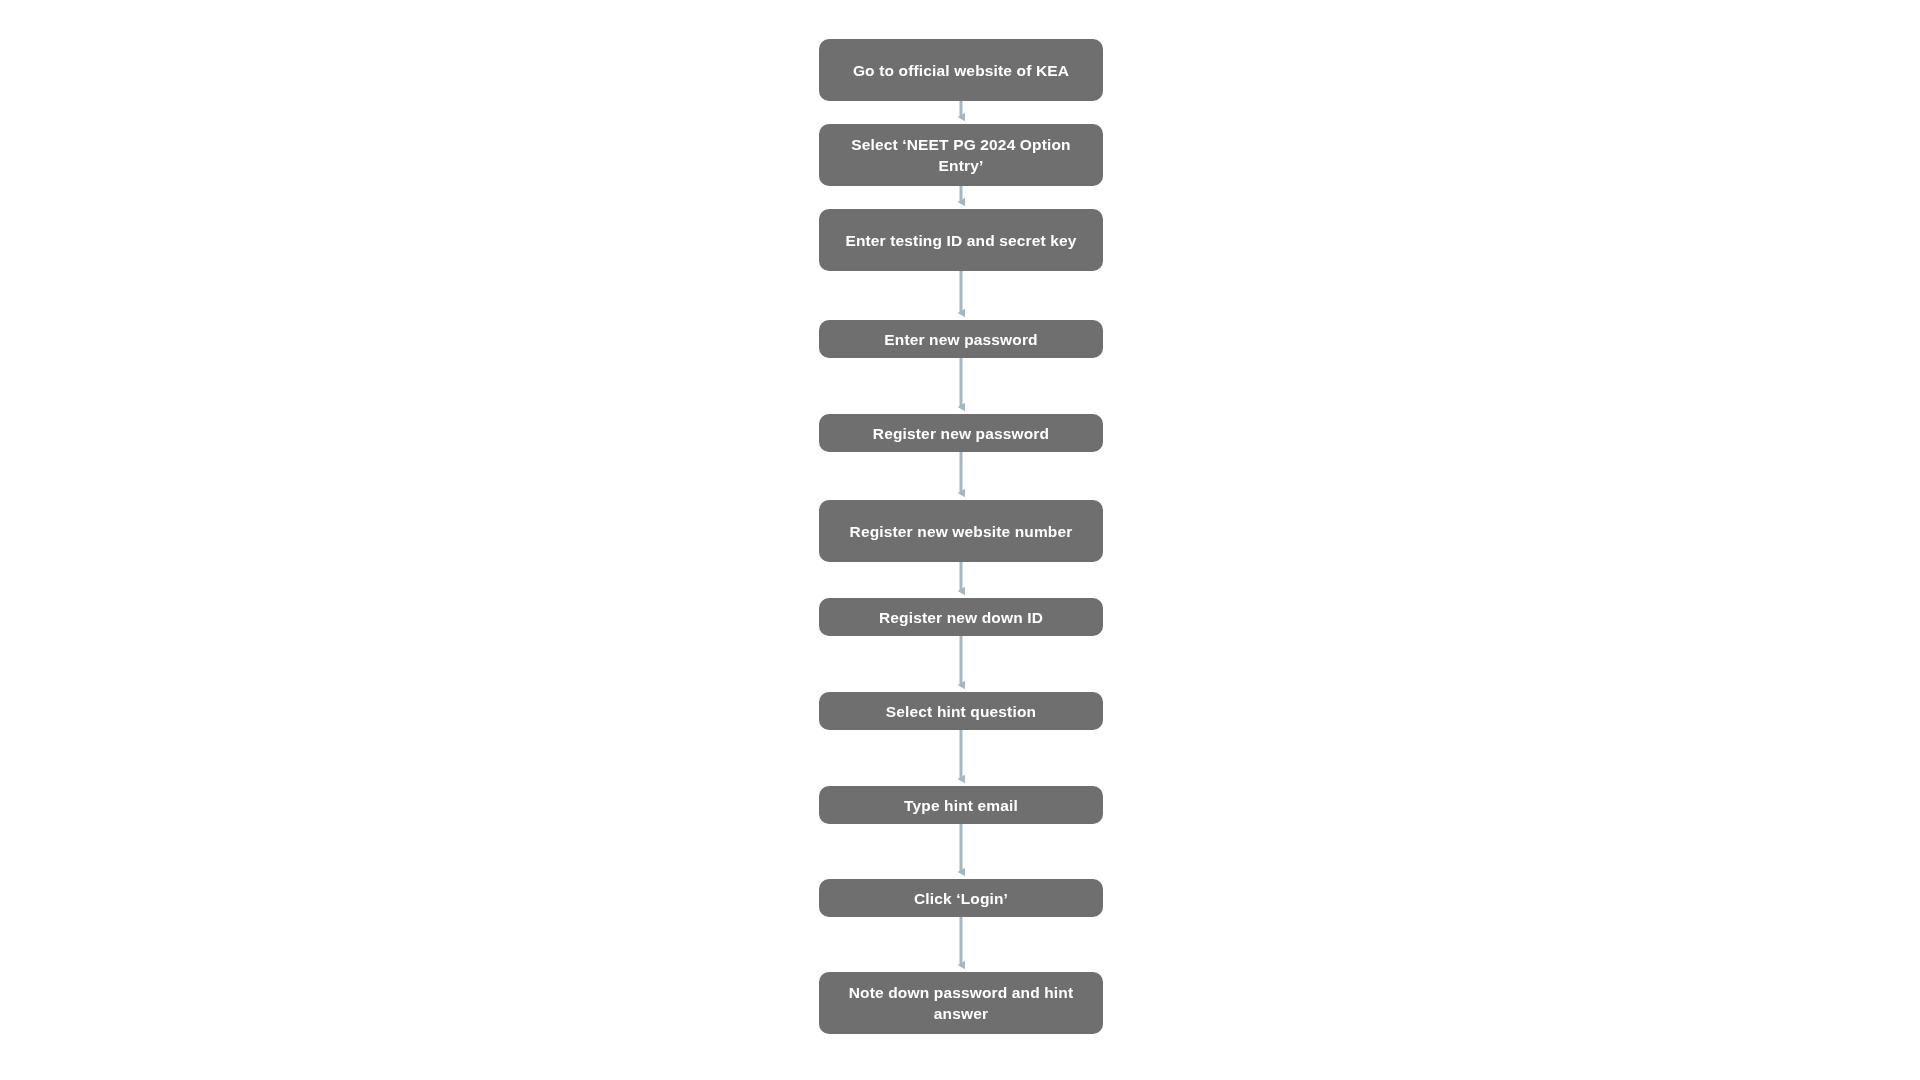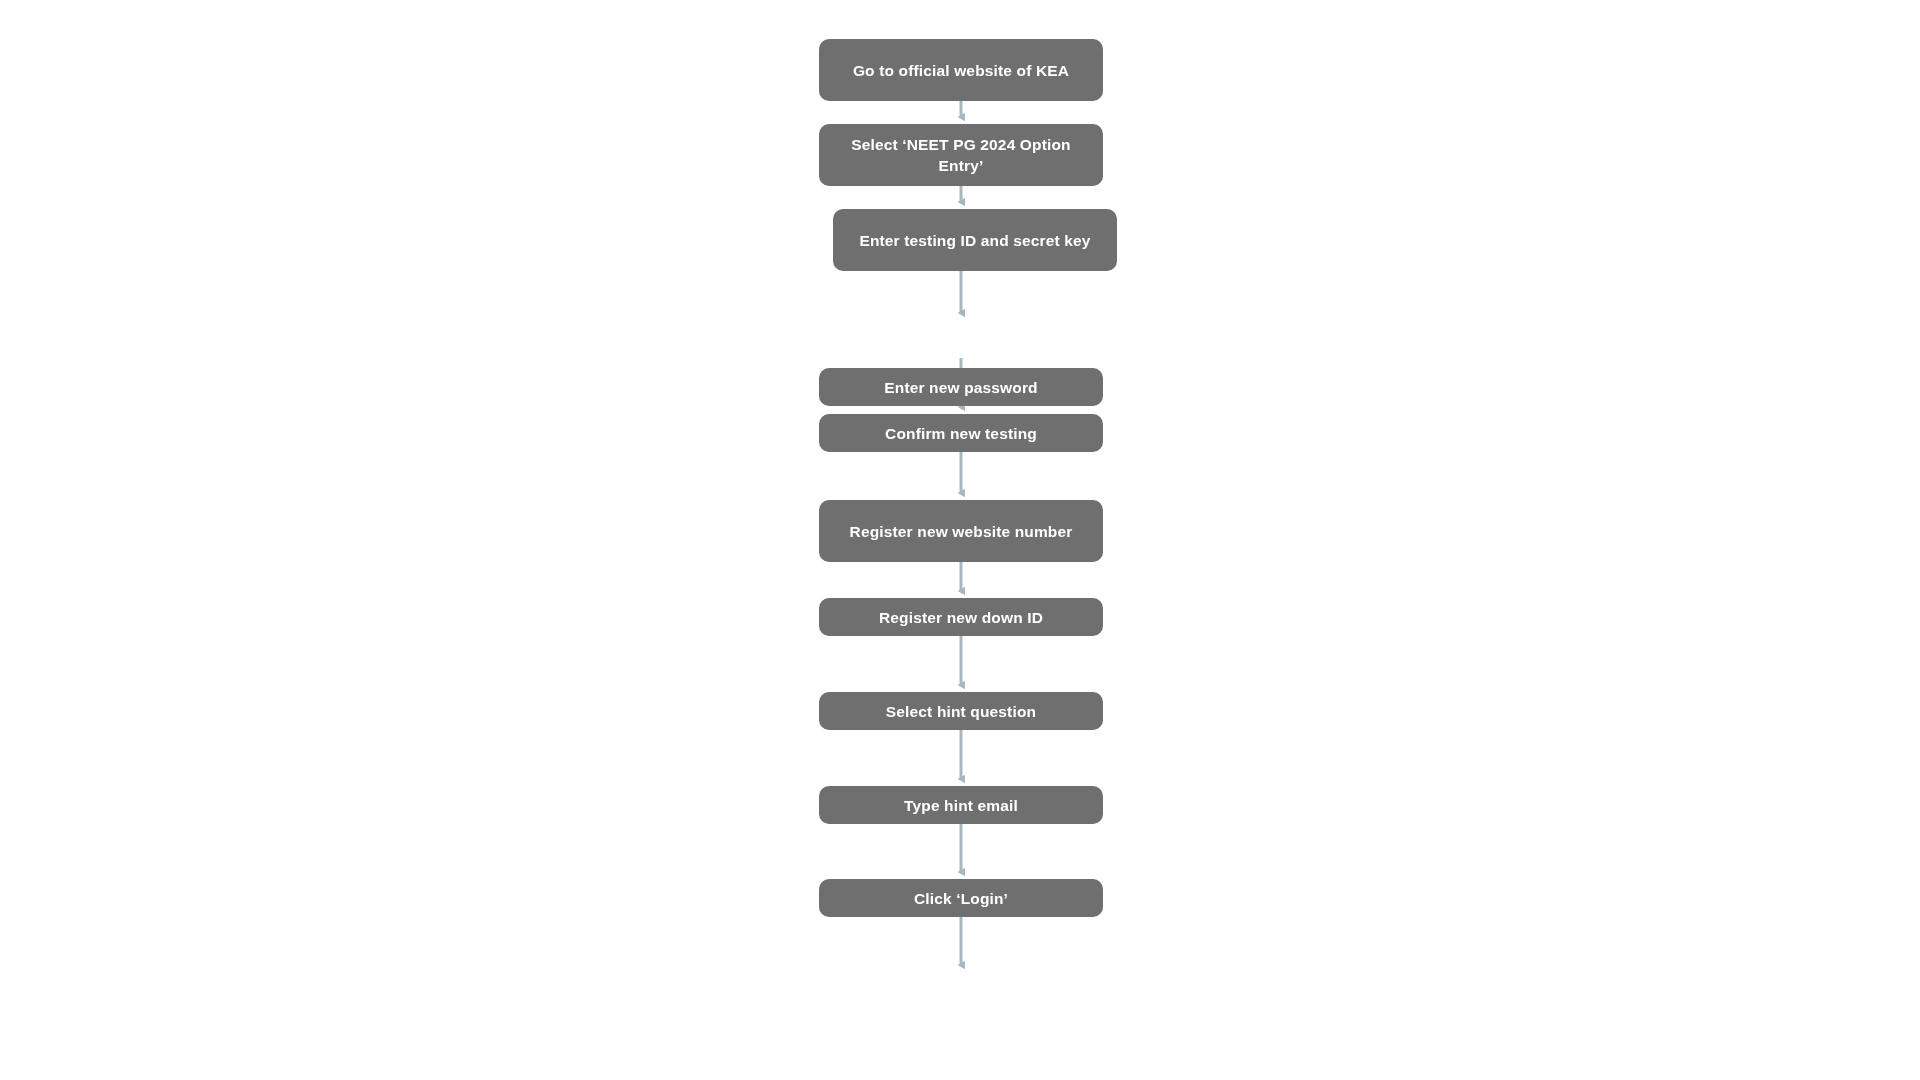"Enter testing ID and secret" .n3 { margin-left: 14px -> none }
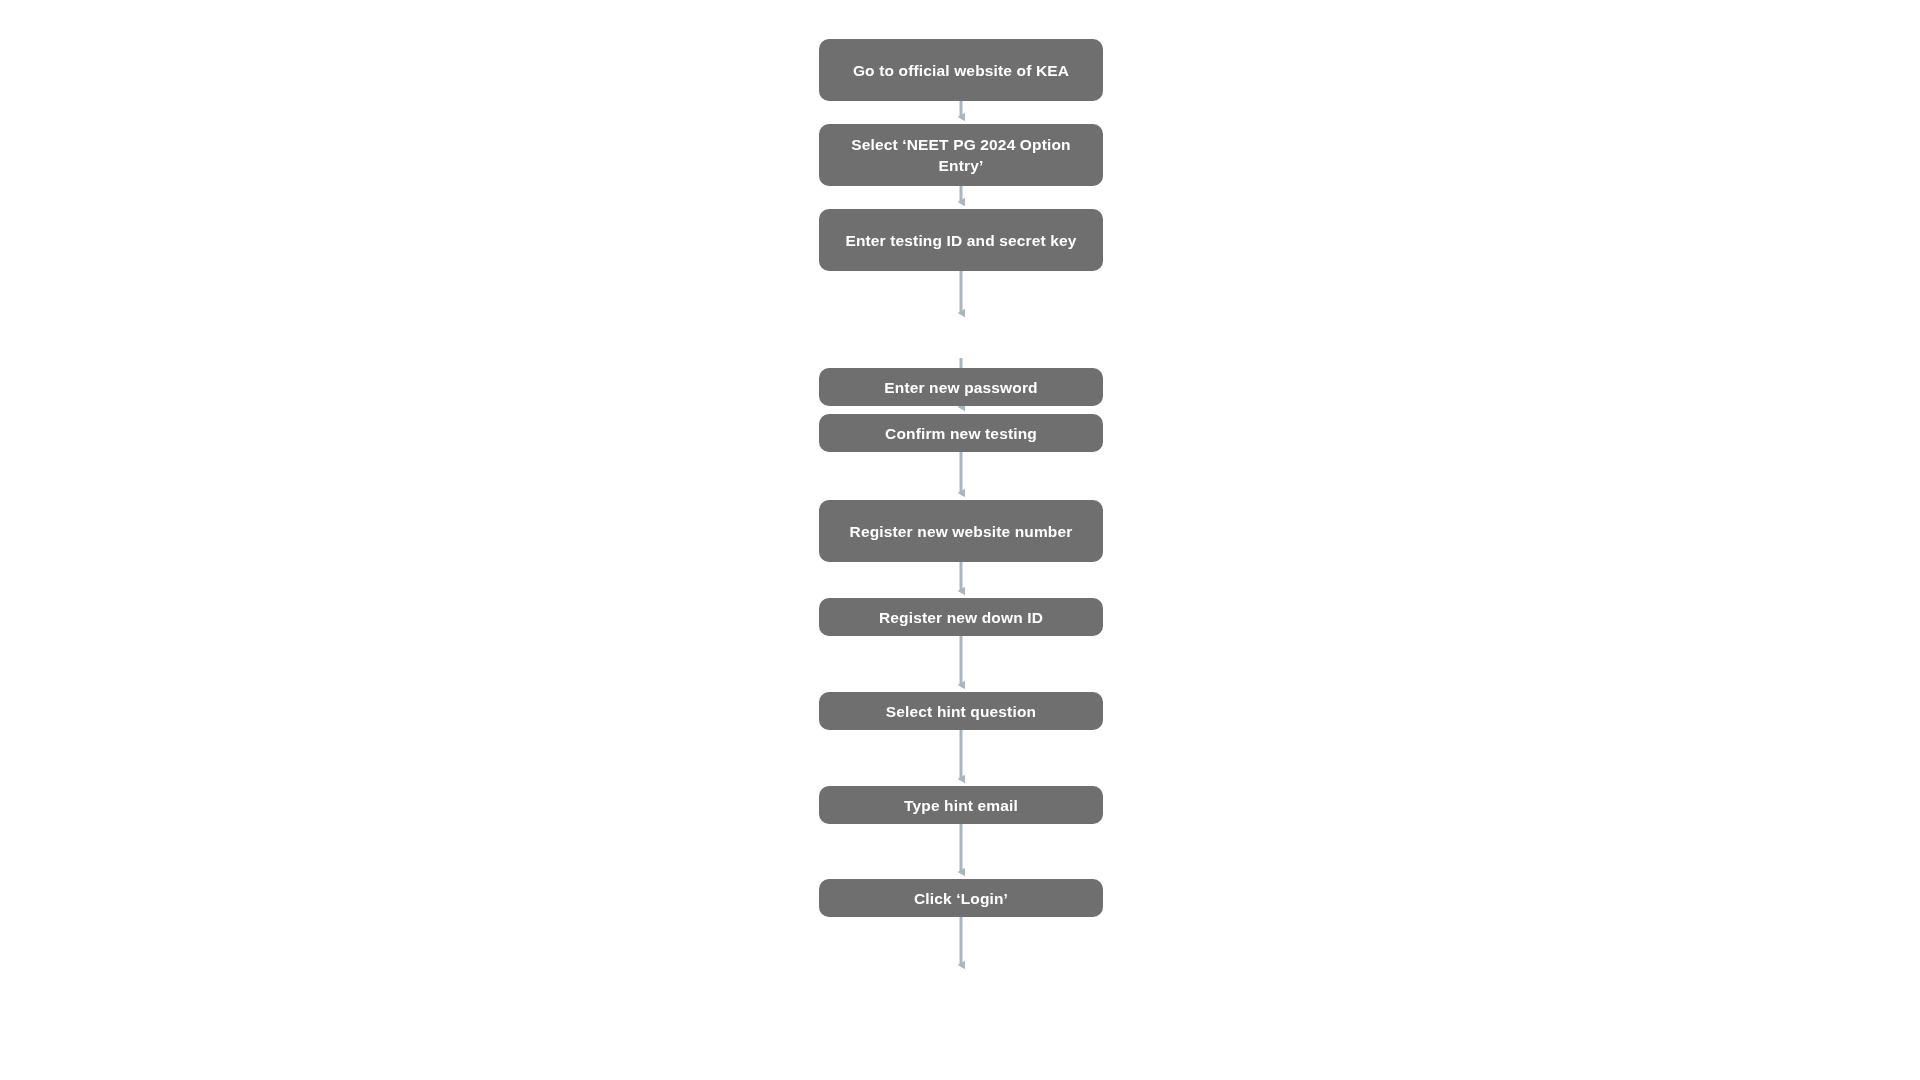"Enter new password" .n4 { margin-top: 48px -> none }
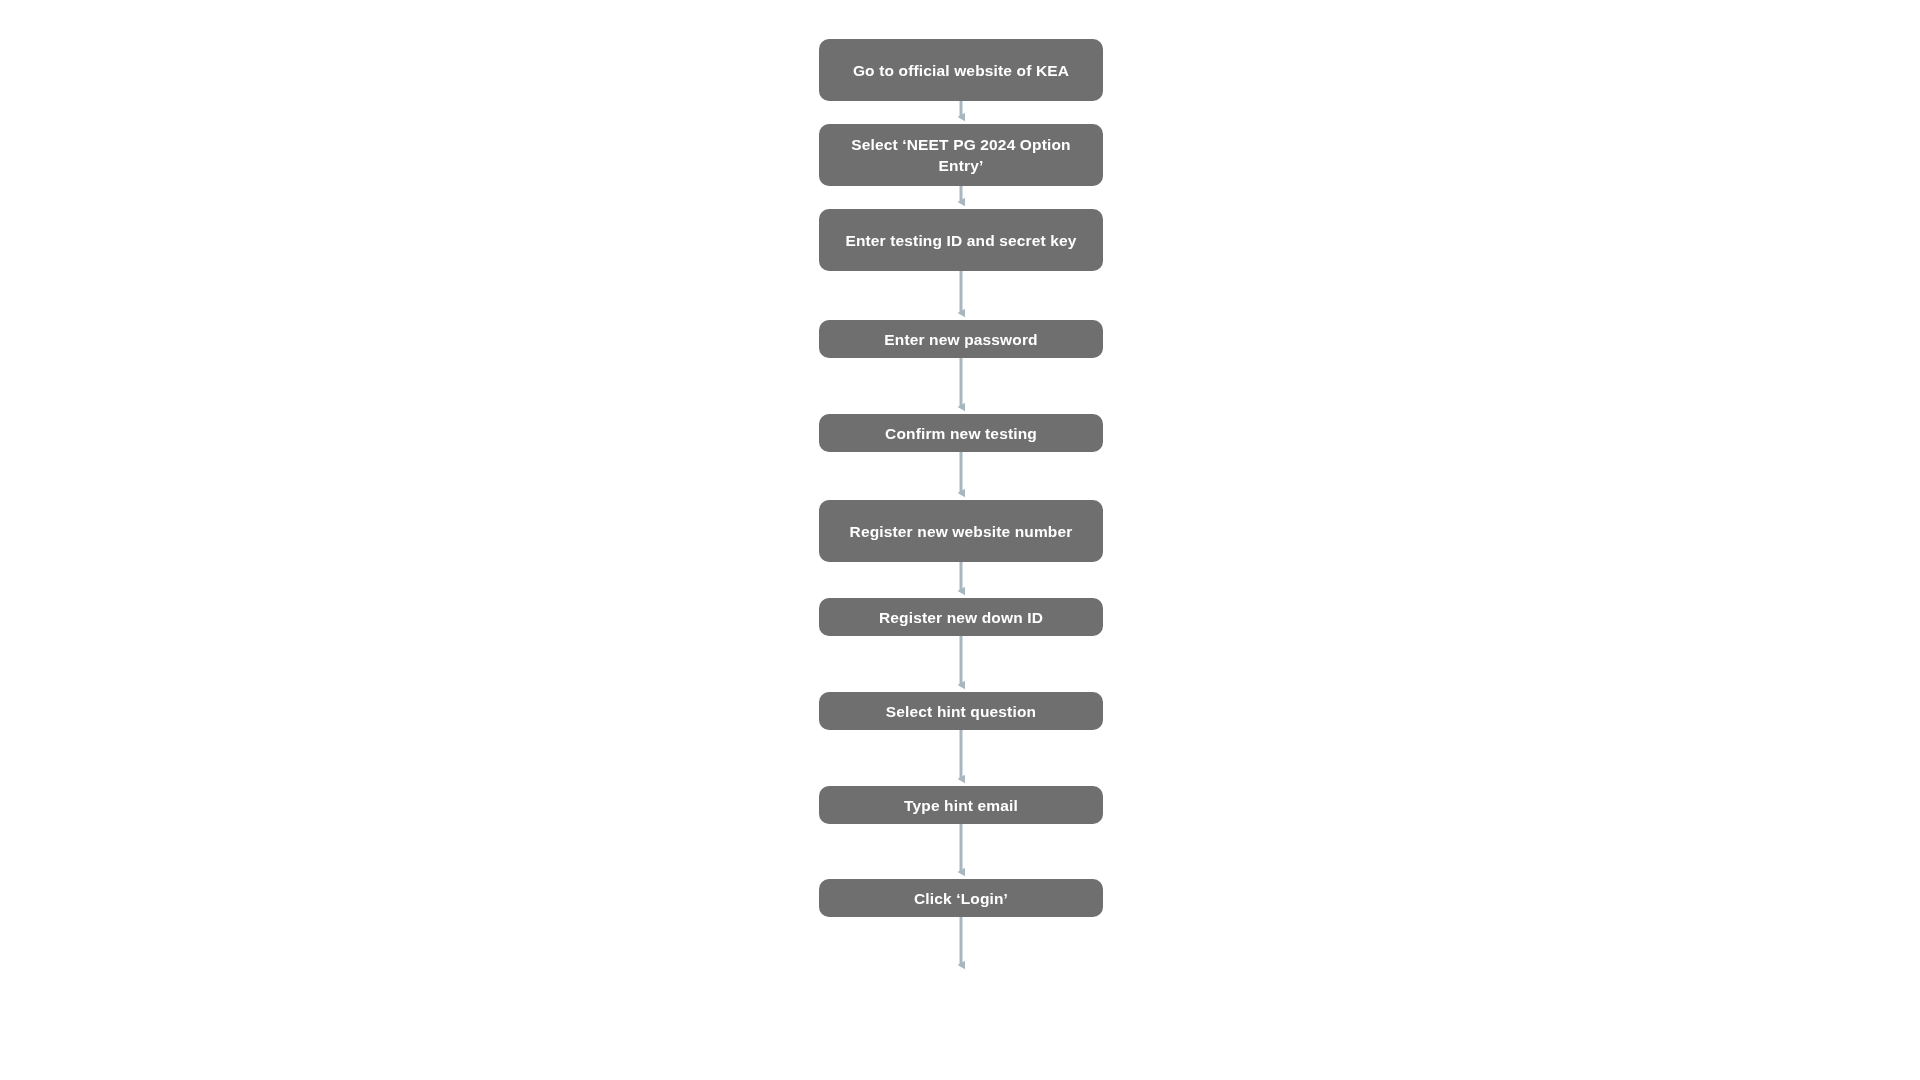"Confirm new testing" span.node-label { text: Confirm new testing -> Register new password }
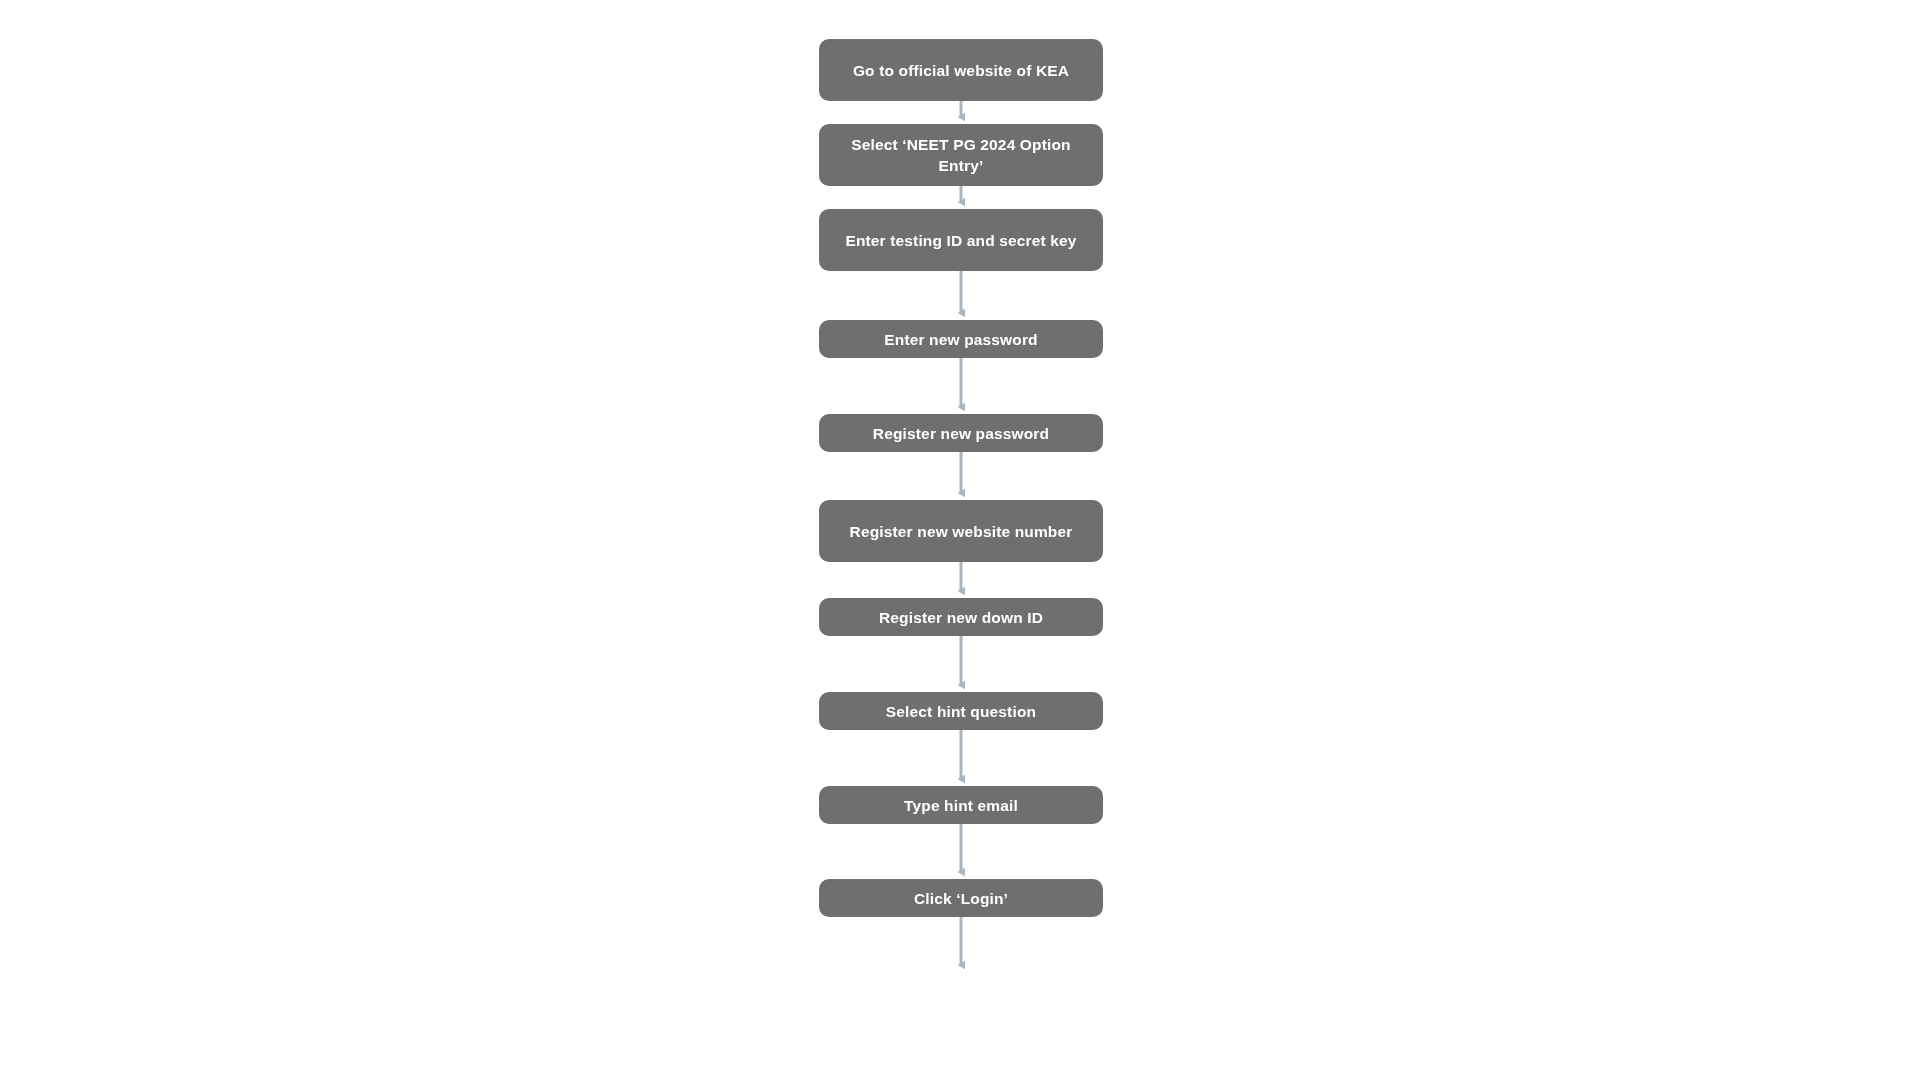"Note down password and hint" div.flow-node { html: none -> <div> <span>Note down password and hint answer</span> </div> }
